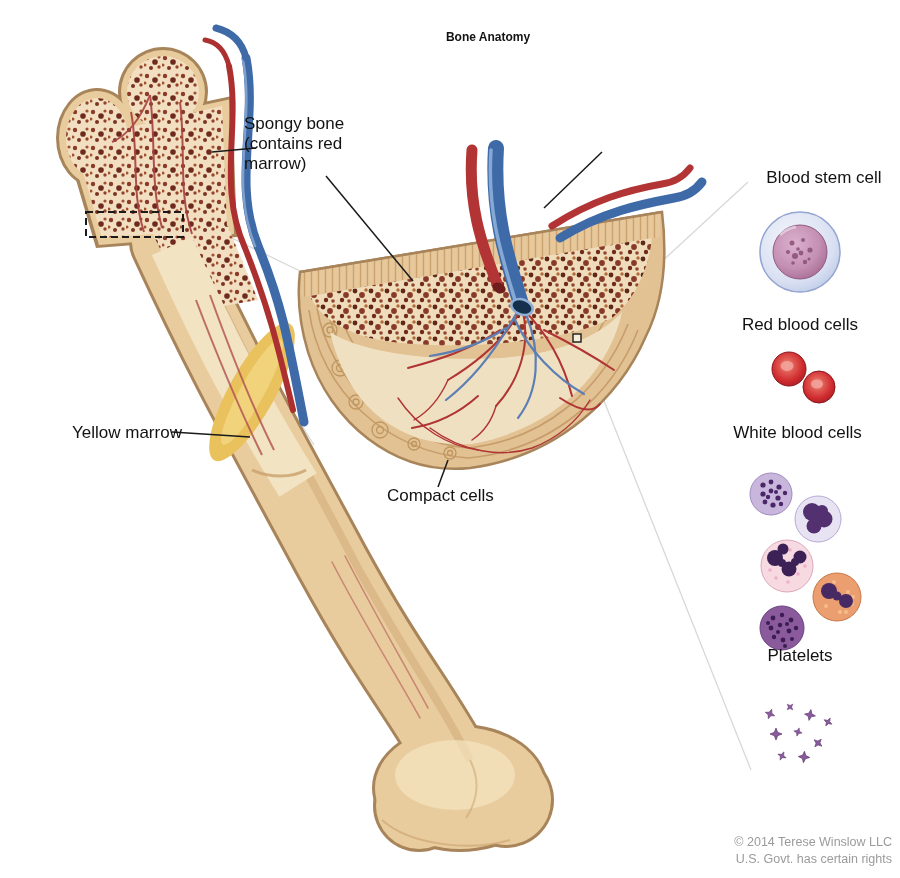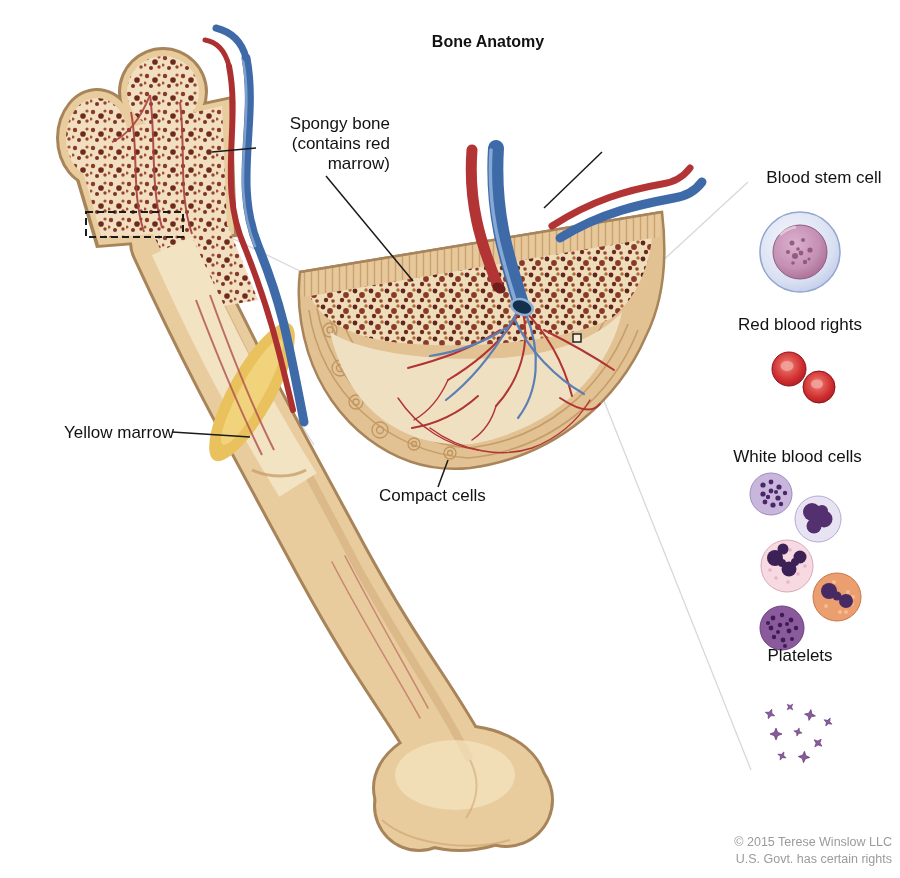"Bone Anatomy" #title { font-size: 16px -> 12px }
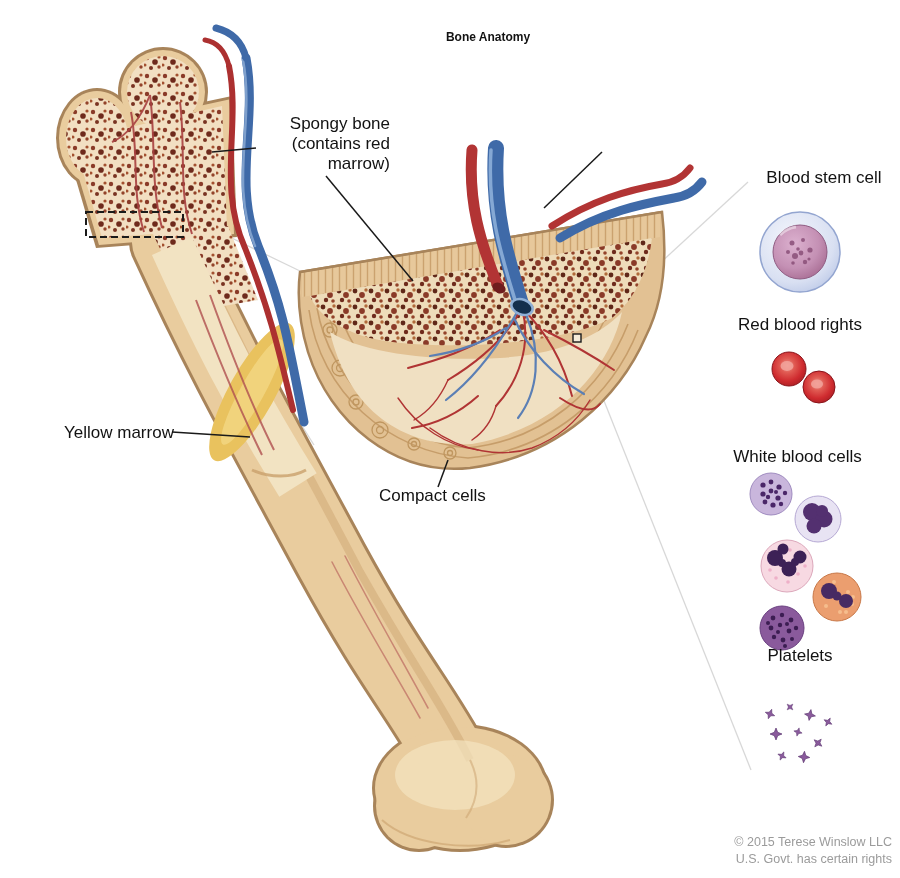"Spongy bone (contains red marrow)" div.lbl { left: 258px -> 244px; text-align: right -> none }
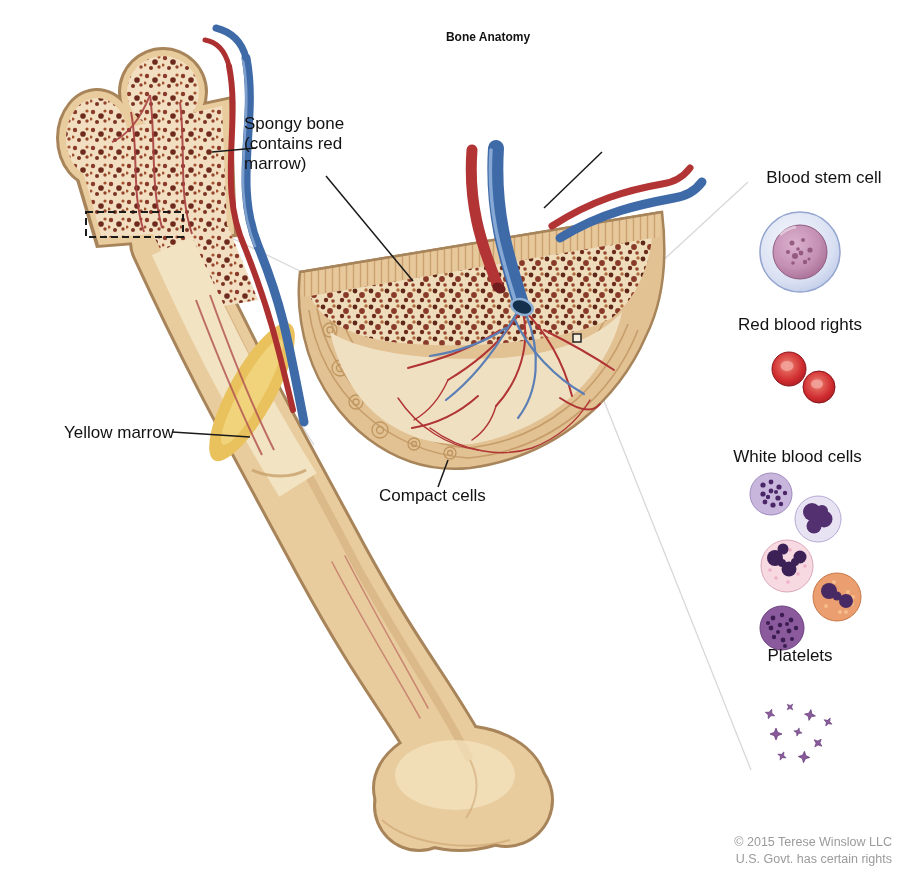"Red blood rights" div.lbl { text: rights -> cells }
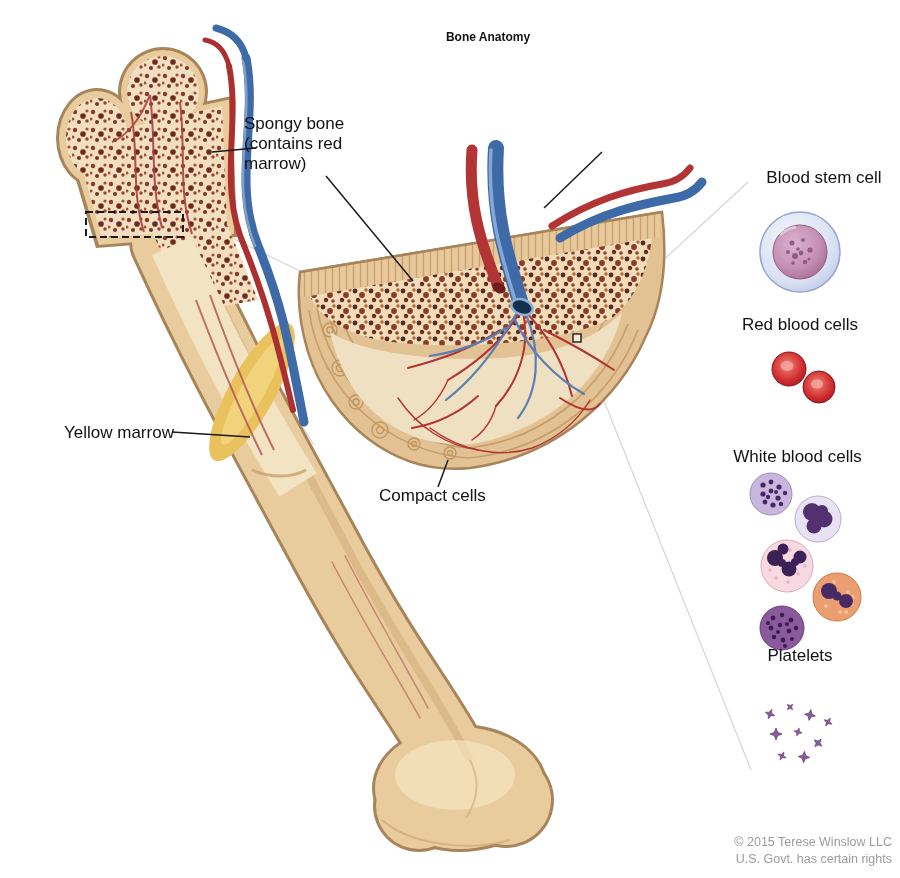"Yellow marrow" .nowrap { margin-left: none -> 8px }
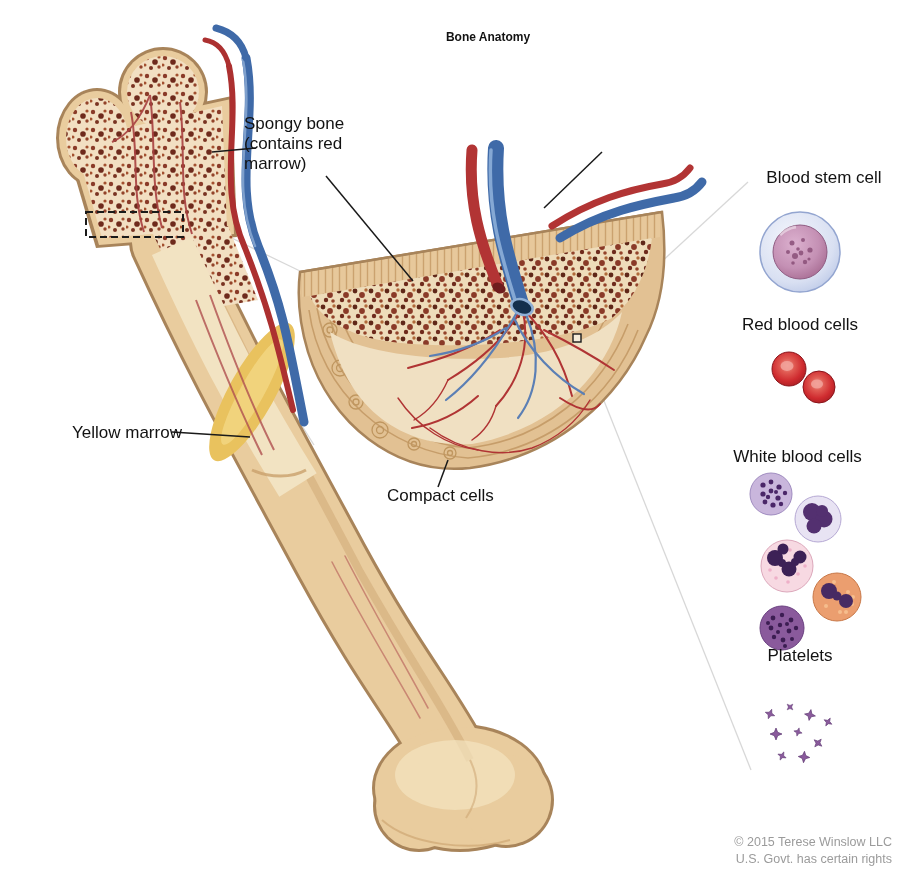"White blood cells" div.lbl { margin-top: 24px -> none }
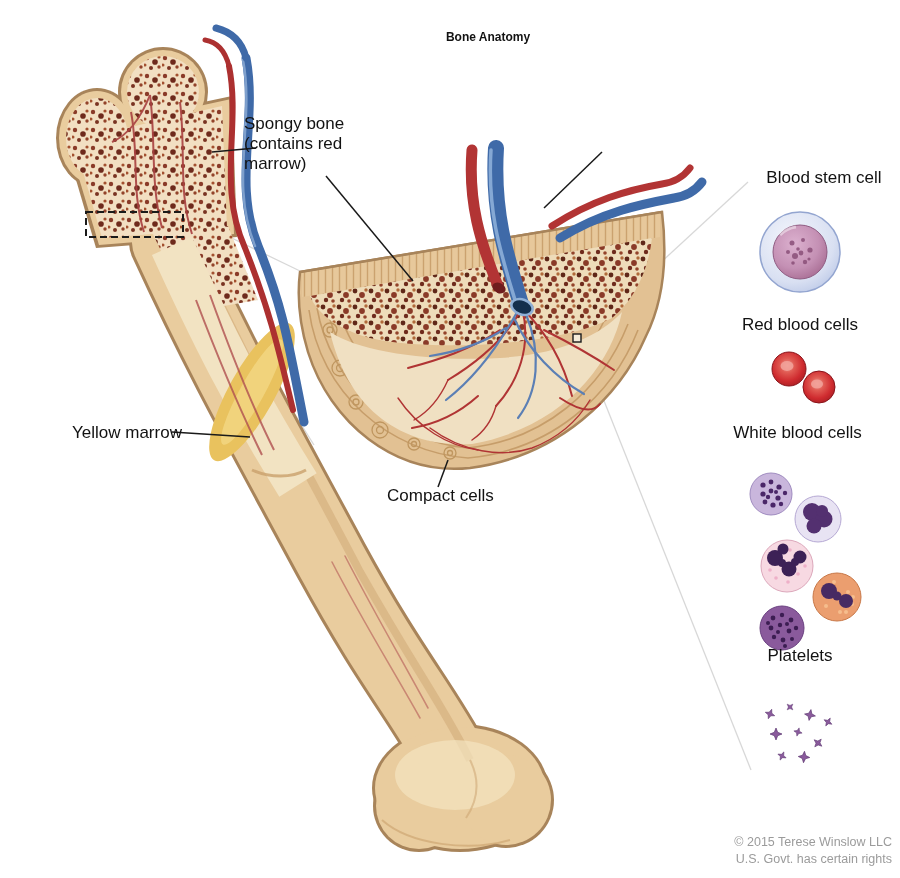"© 2015 Terese Winslow LLC" div { text: 2015 -> 2014 }
